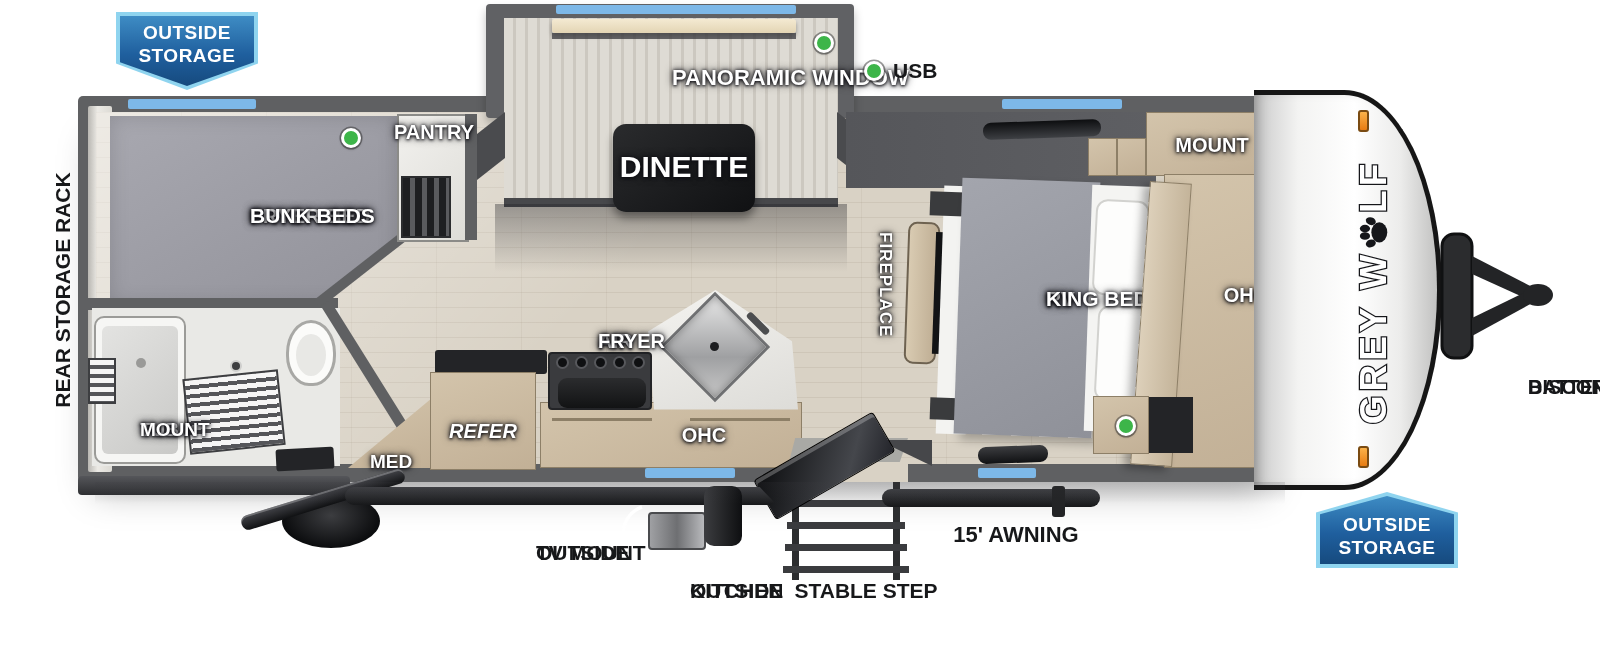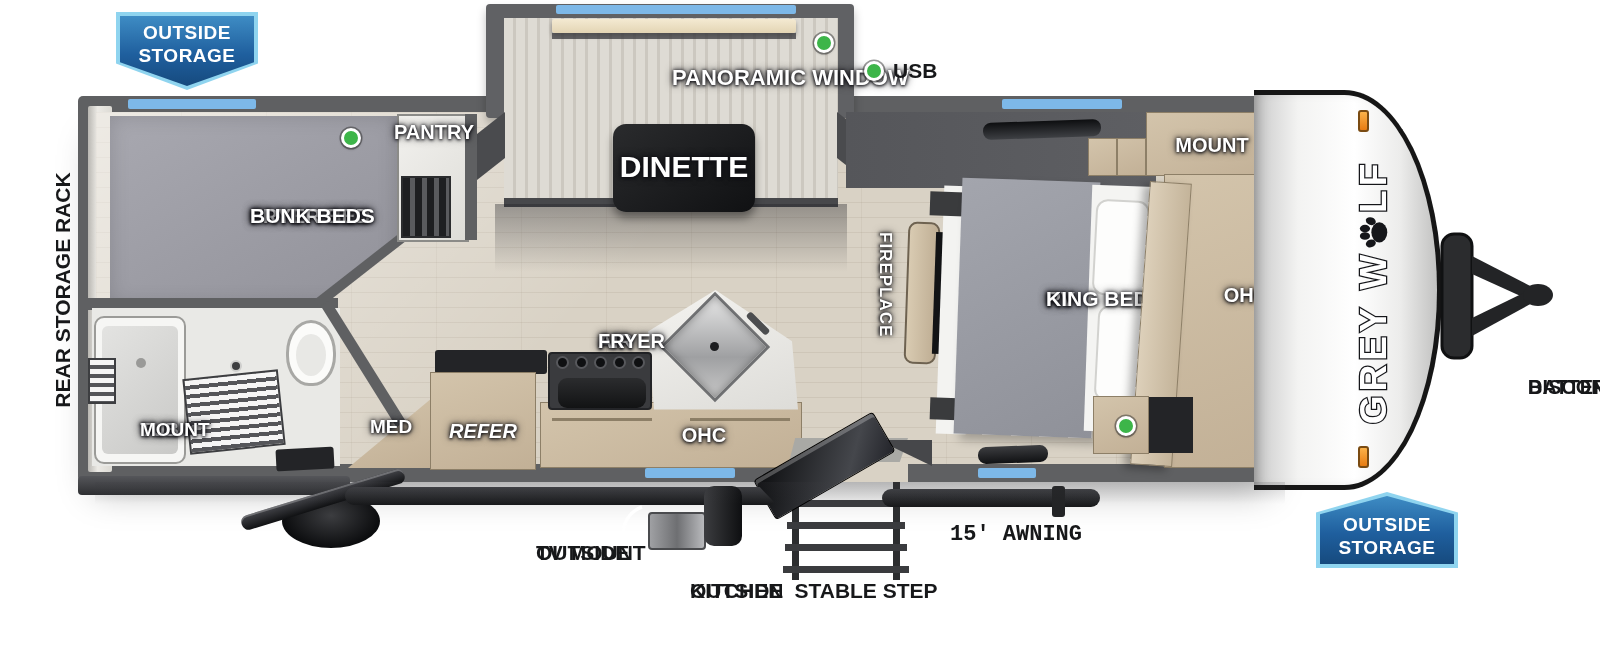"MED" div.lbl { top: 427px -> 462px }
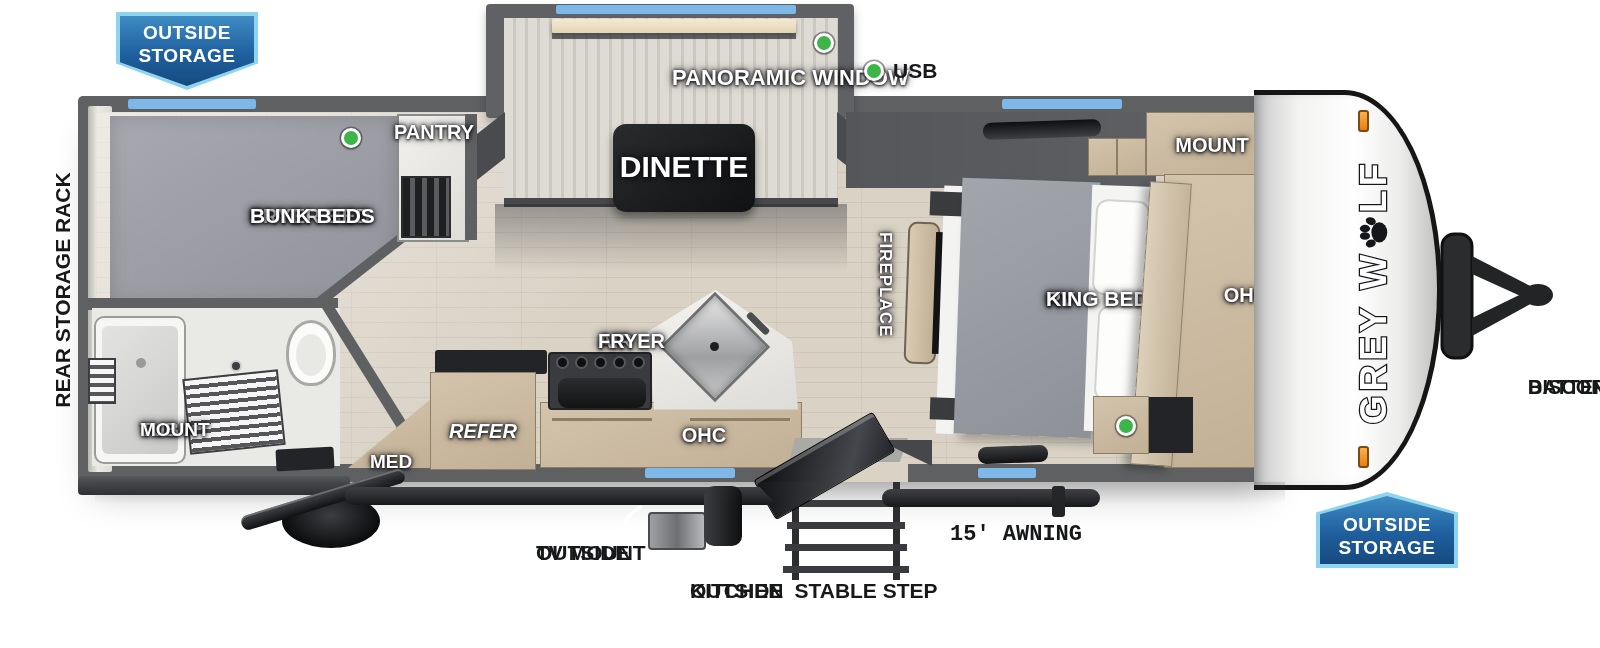"15' AWNING" div.olbl { font-family: Liberation Mono, monospace -> none }
